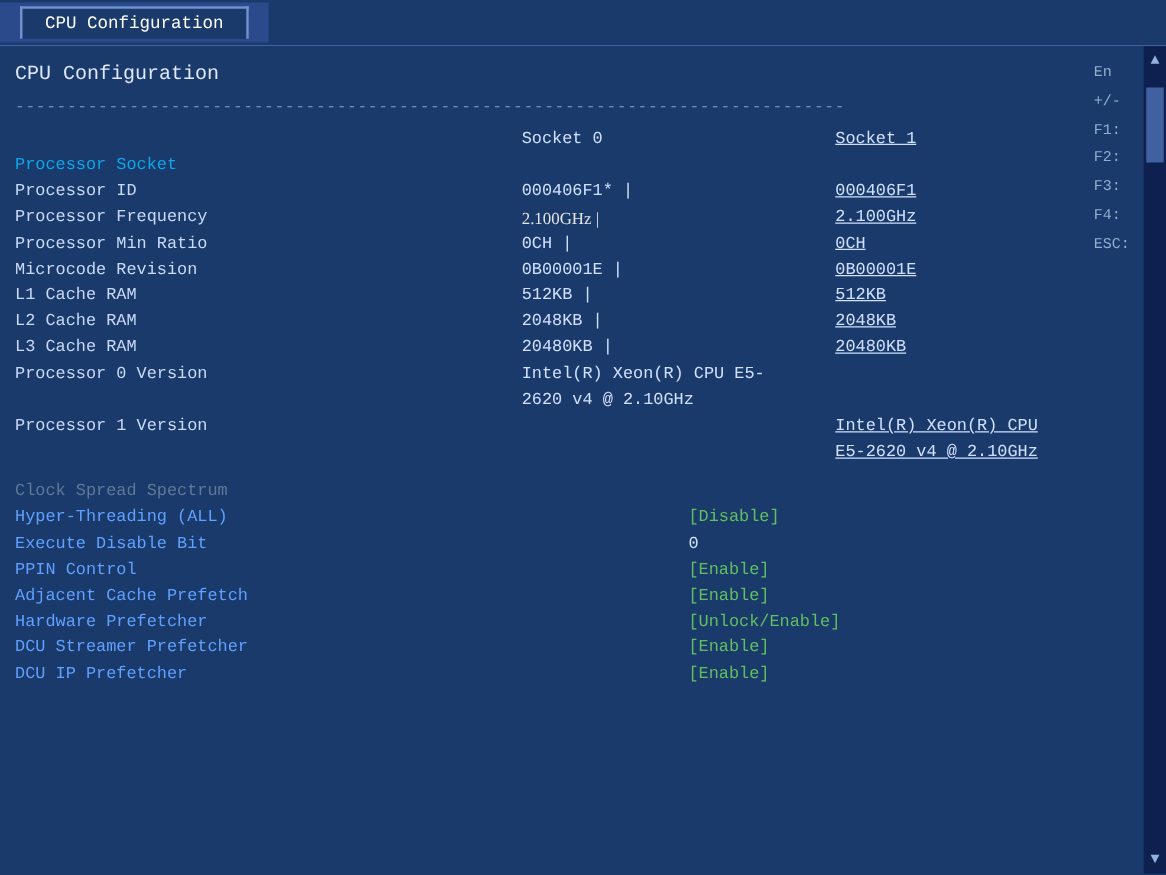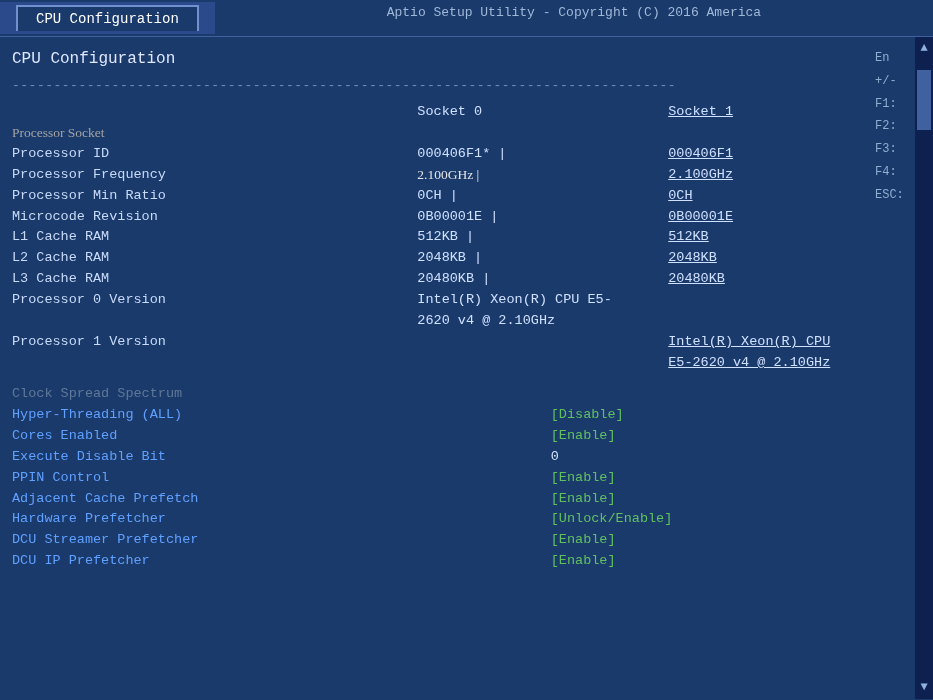"Aptio Setup Utility - Copyright" div { html: <div> <span>Aptio Setup Utility - Copyright (C) 2016 America</span> </div> -> none }
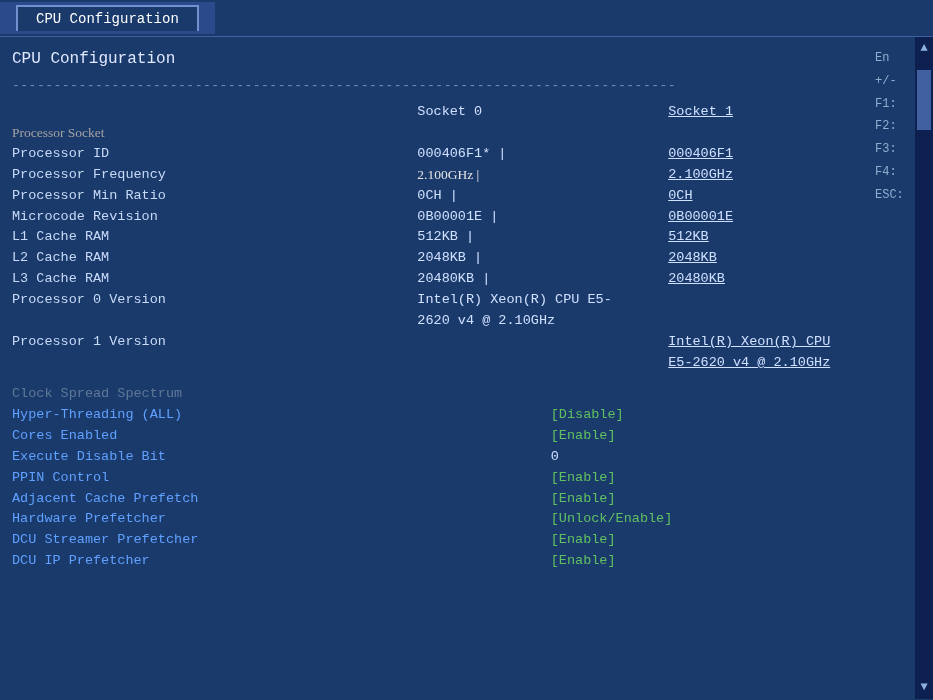"Processor Socket" td { color: #a3a3a3 -> #0ea5e9; font-family: Liberation Serif, serif -> none }
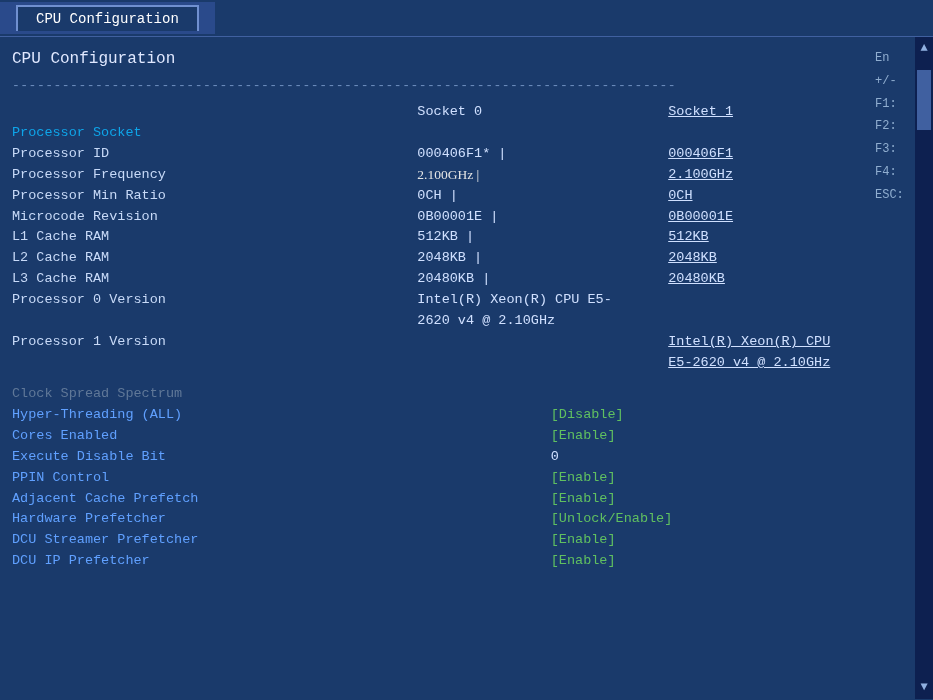"Cores Enabled" tr { html: <tr> <td>Cores Enabled</td> <td>[Enable]</td> </tr> -> none }
